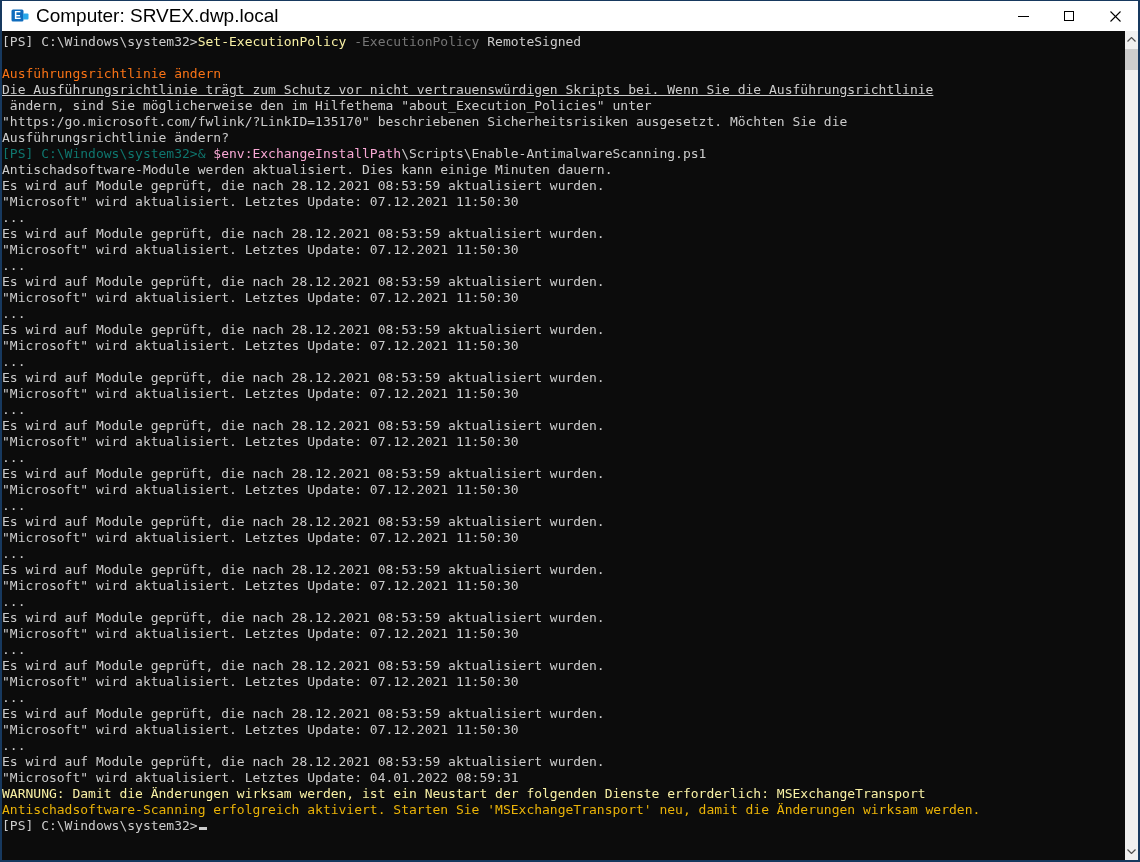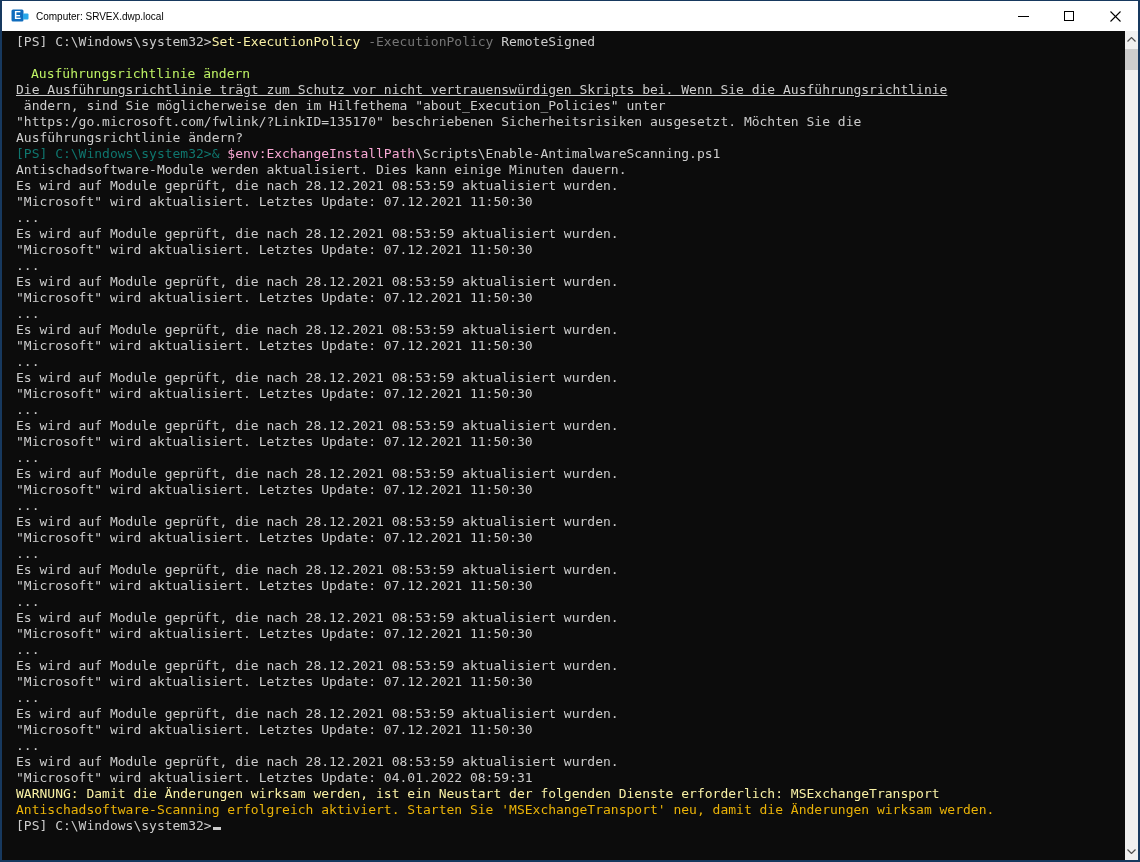"Computer: SRVEX.dwp.local" .titlebar .title { font-size: 10px -> 19px }
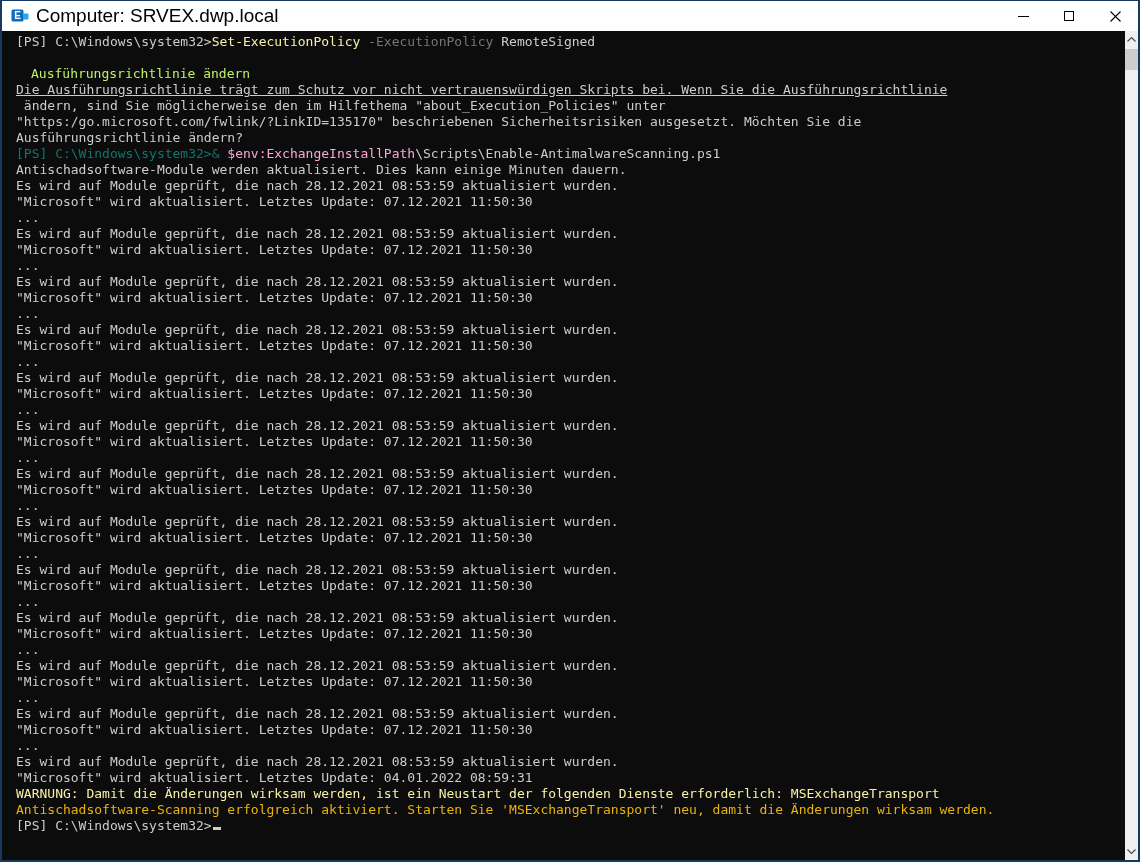"[PS]" .console { padding: 3px 0 0 14px -> 3px 0 0 0 }
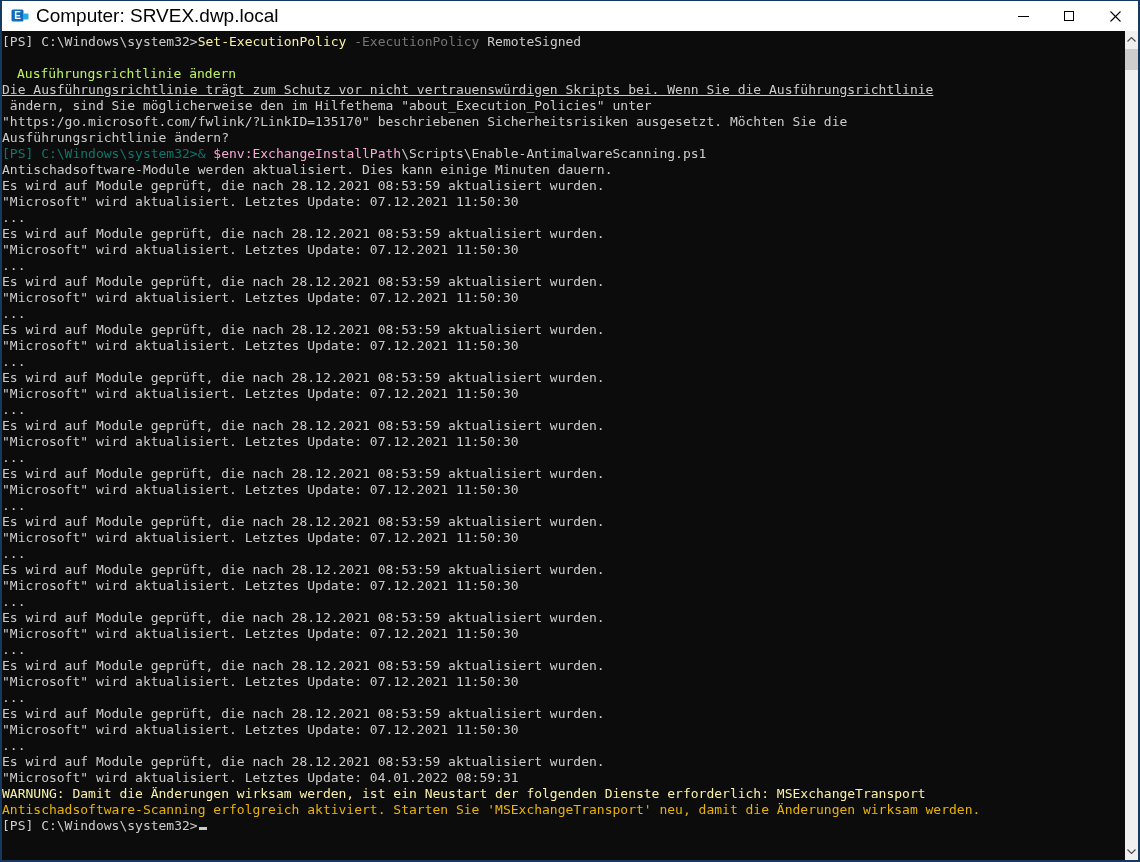"Ausführungsrichtlinie ändern" span { color: #bef264 -> #f97316; margin-left: 15px -> none }
